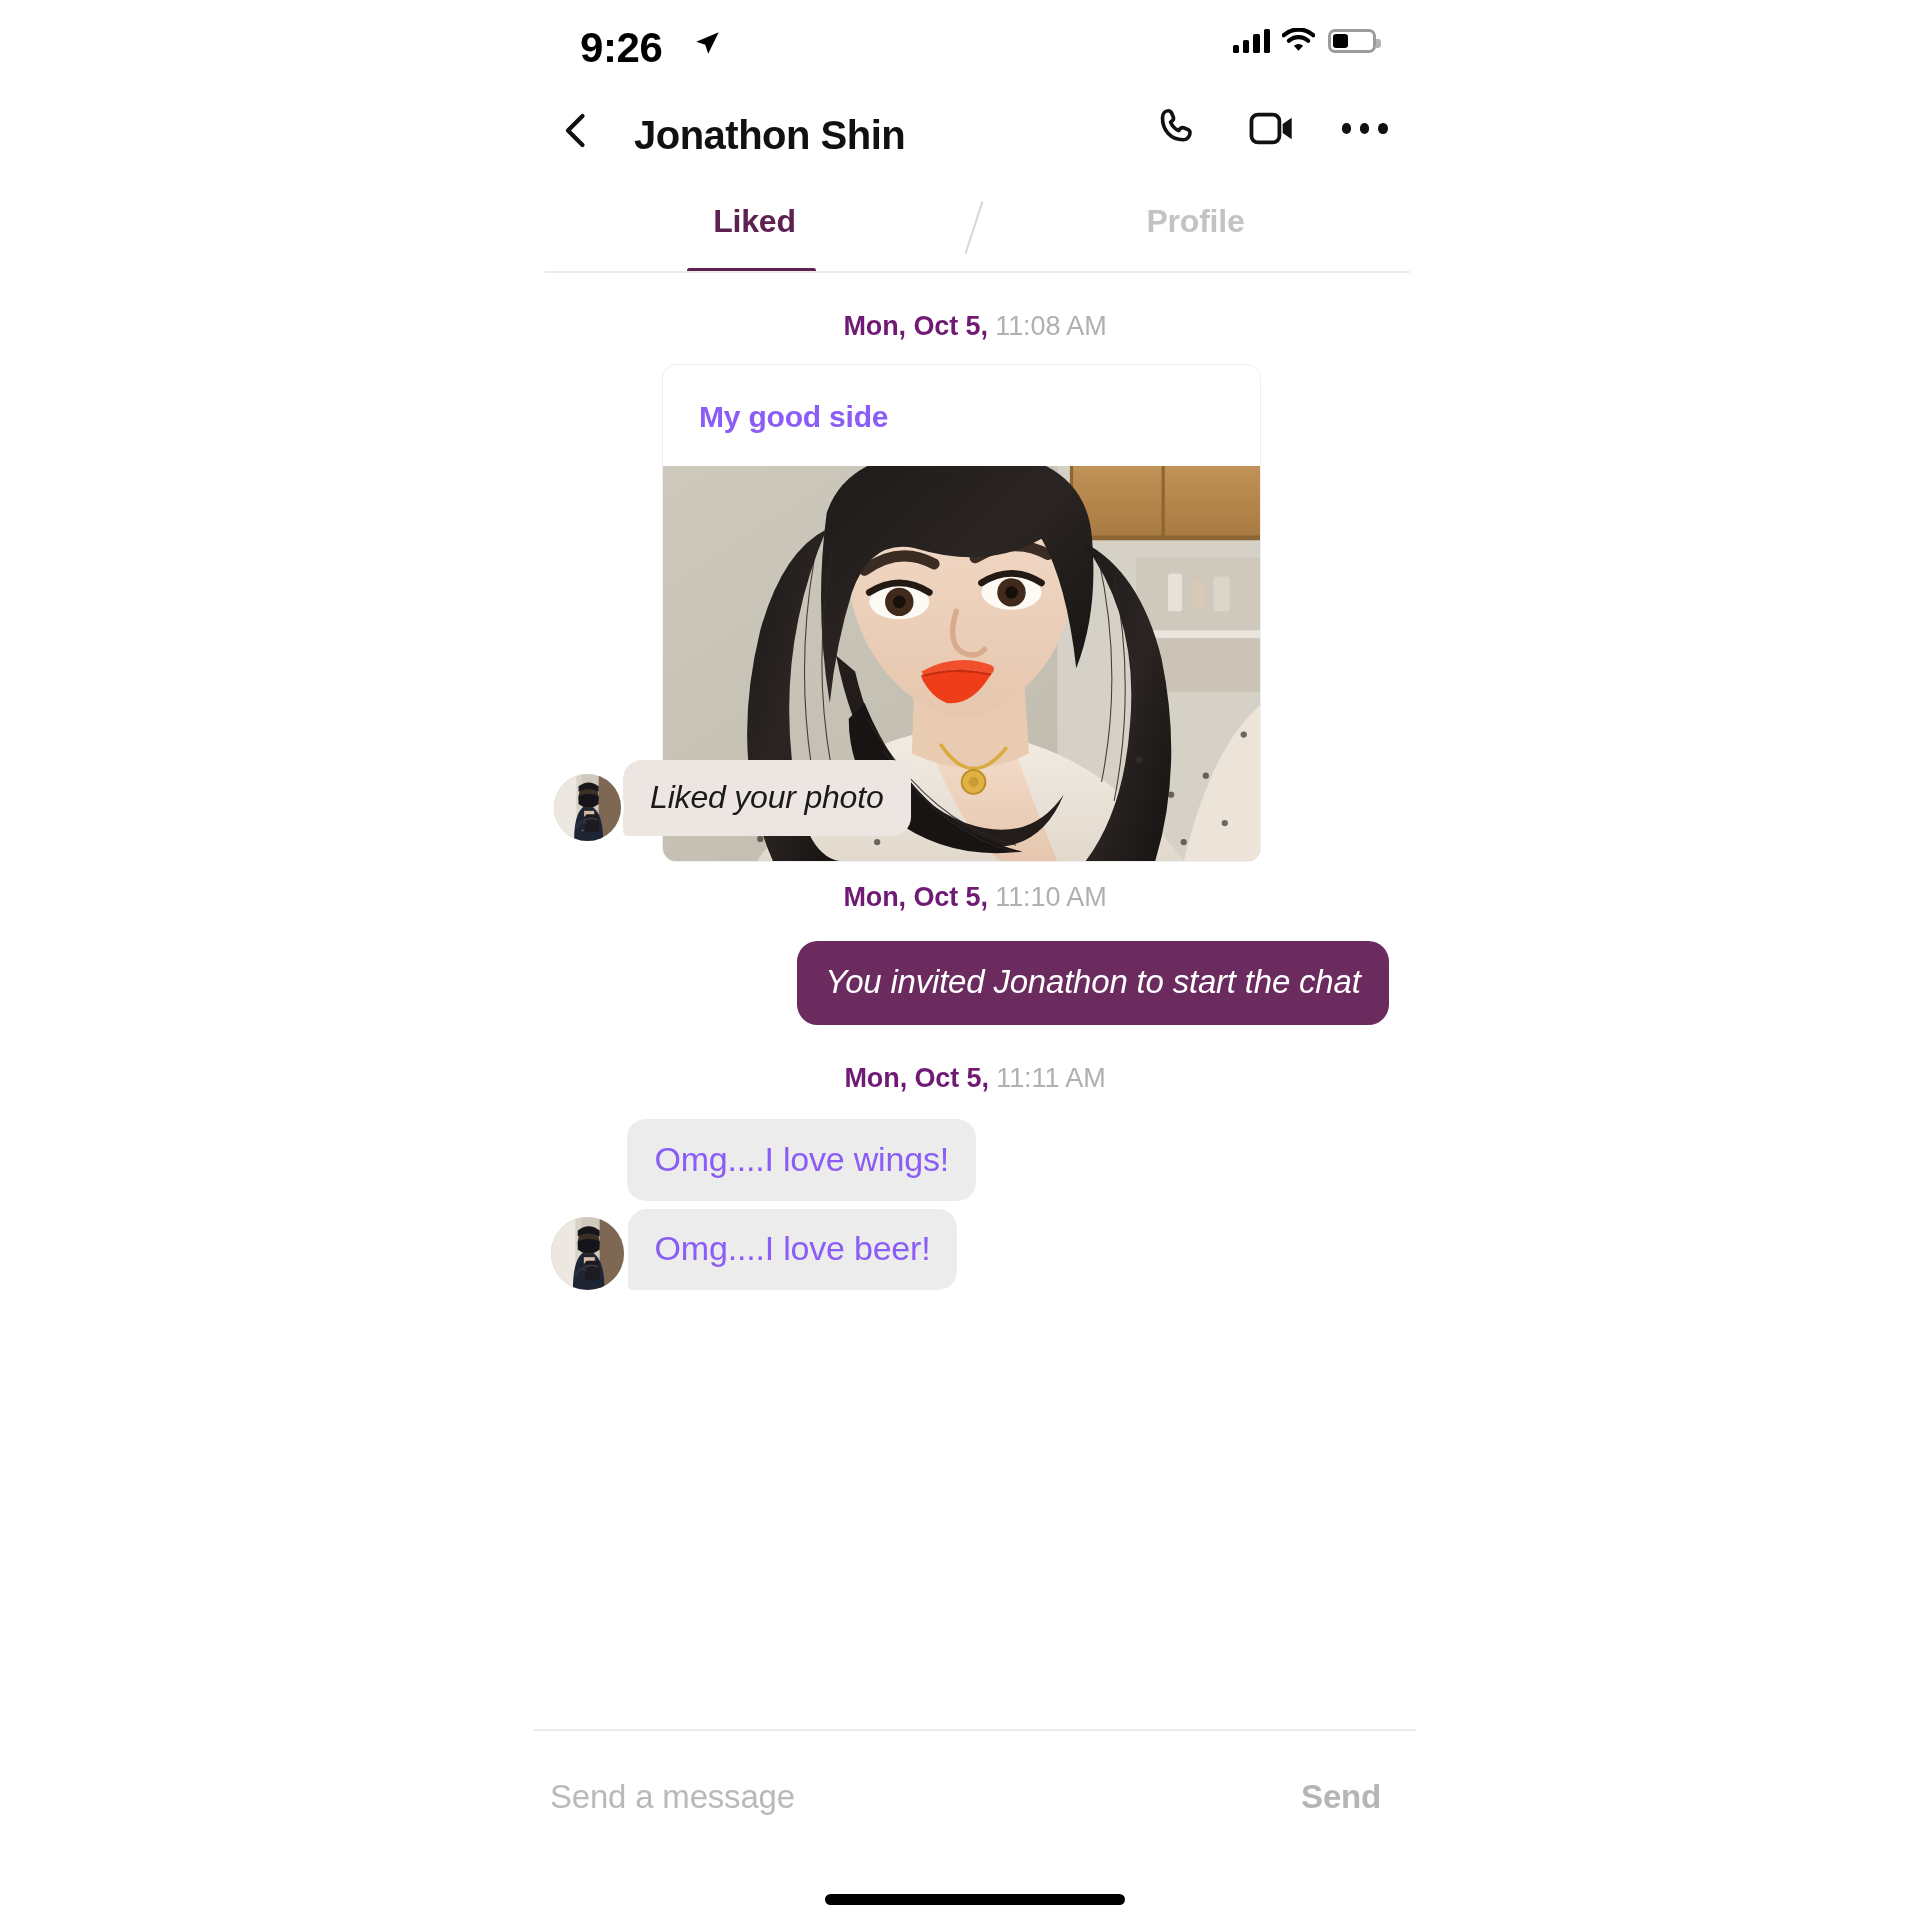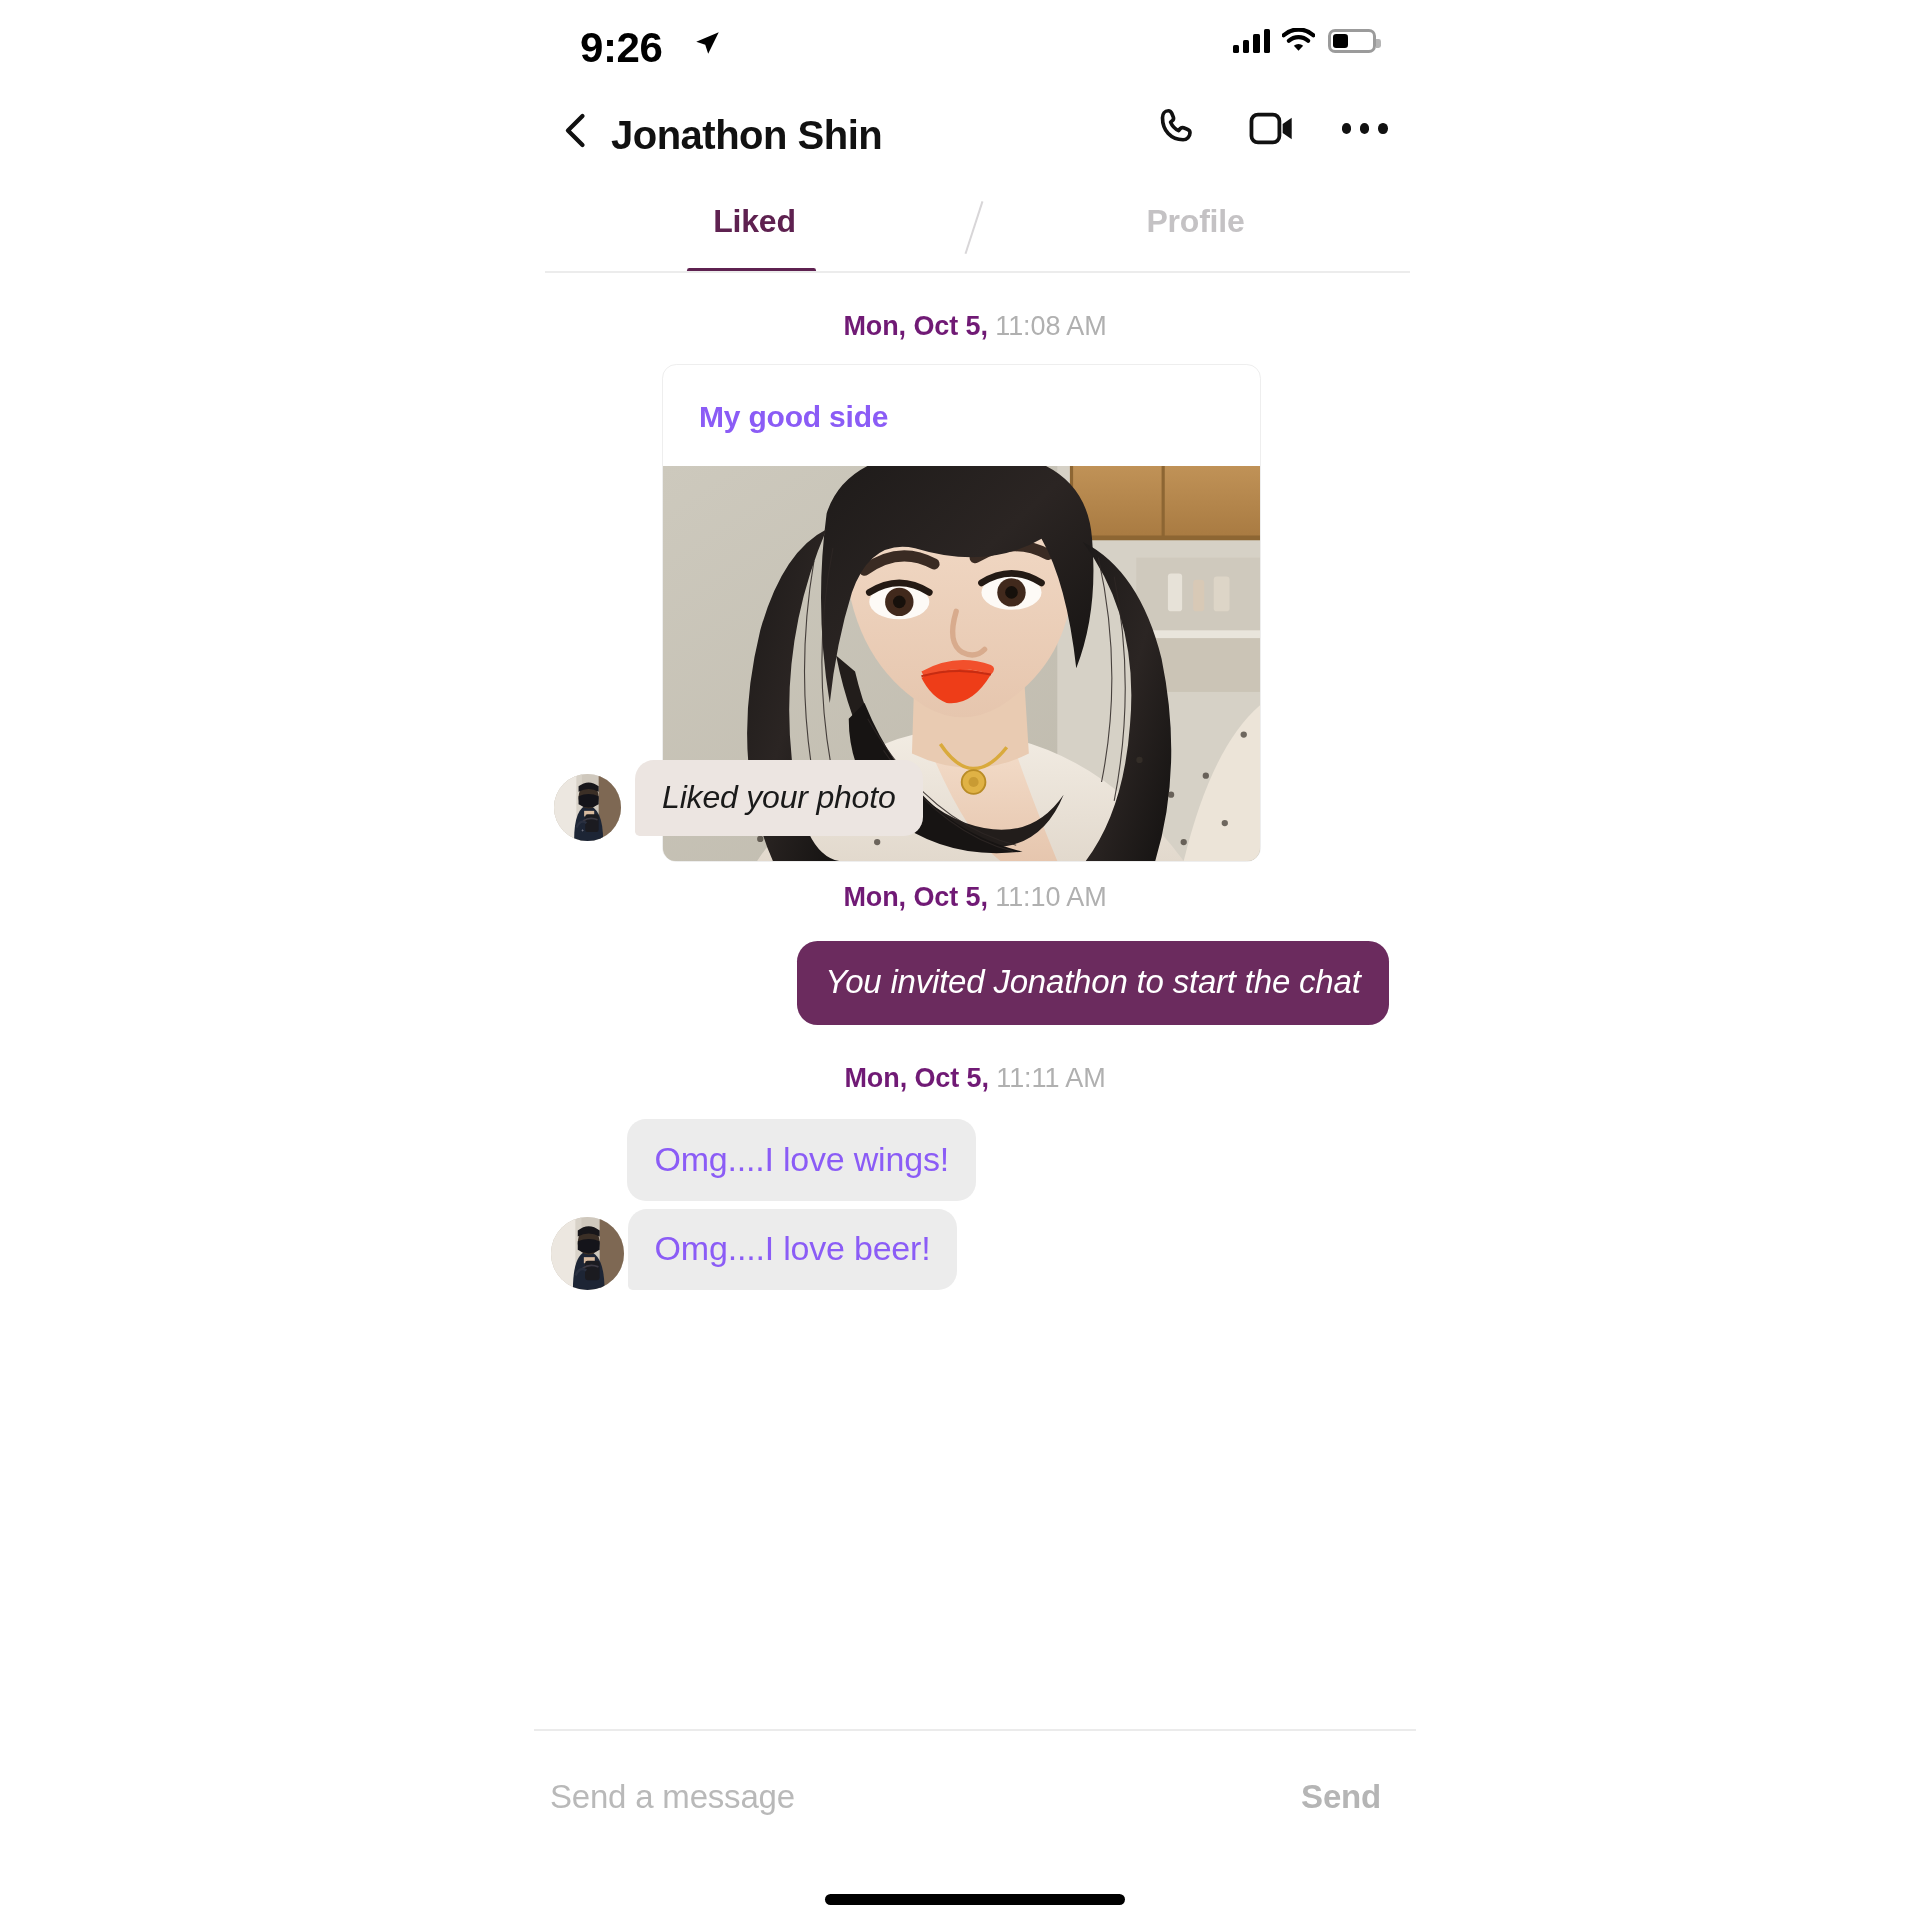"Jonathon Shin" .nav-title { left: 77px -> 100px }
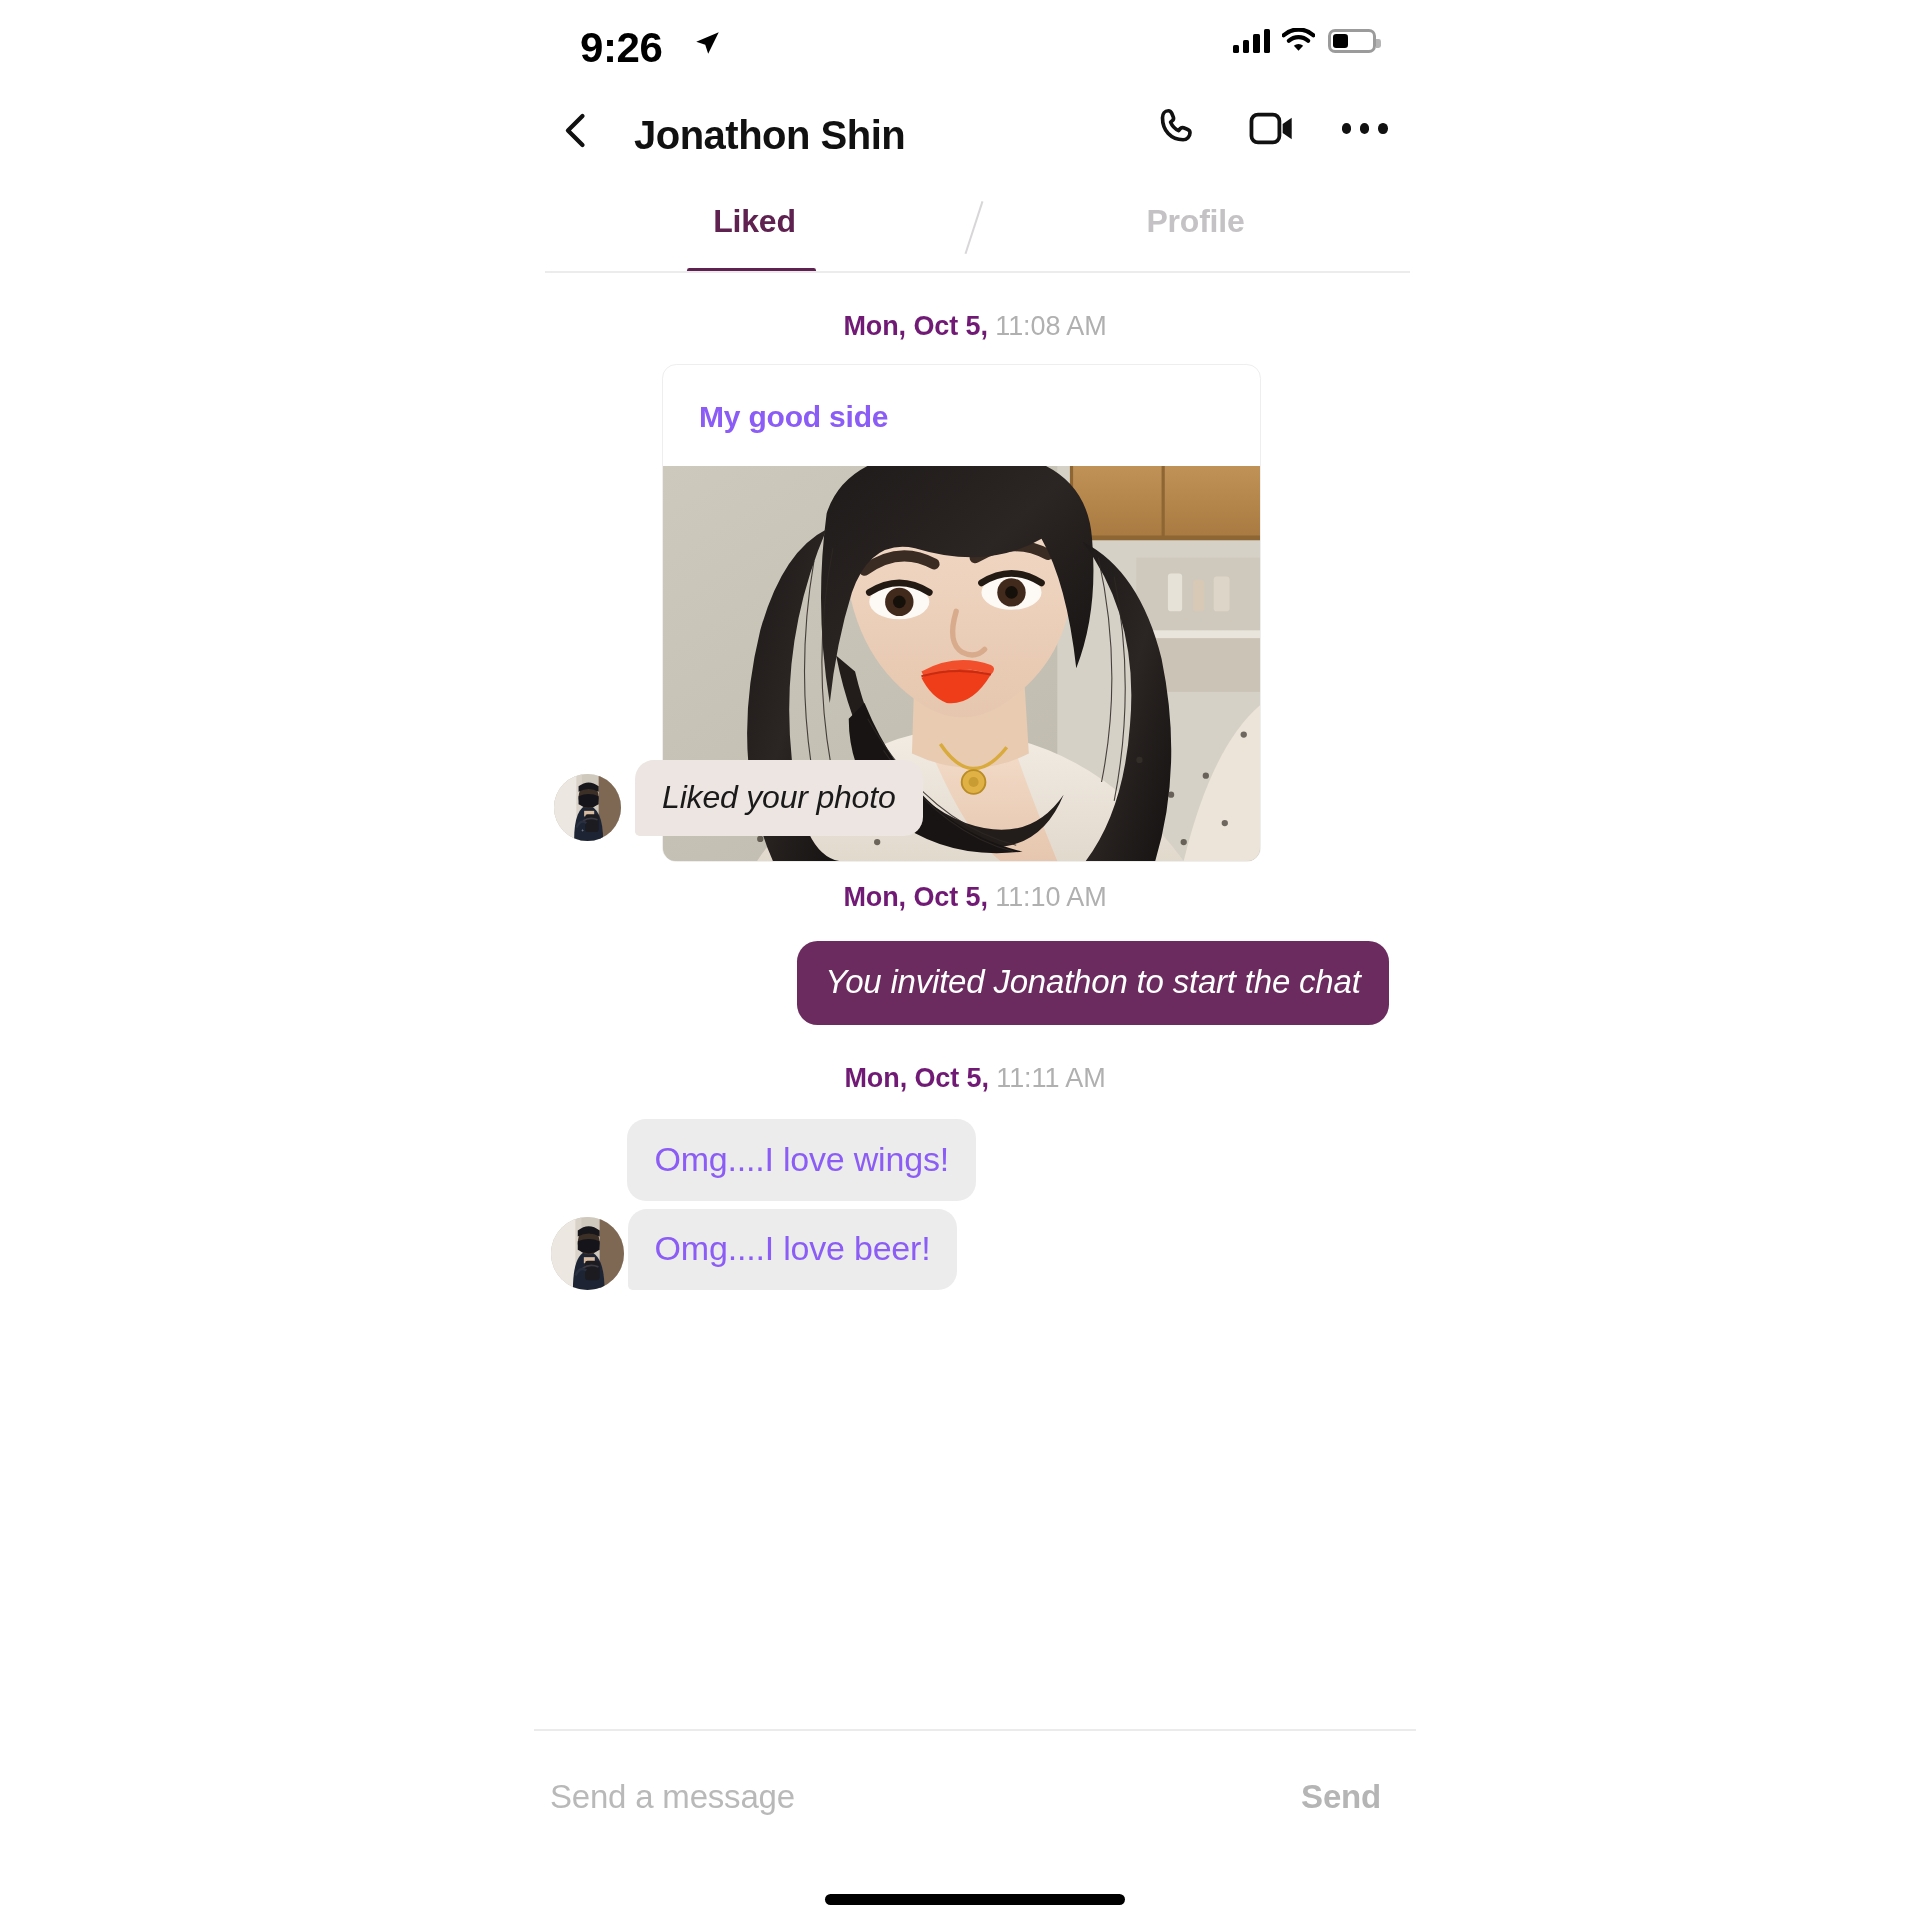"Liked your photo" .liked-wrap { gap: 17px -> 5px }
